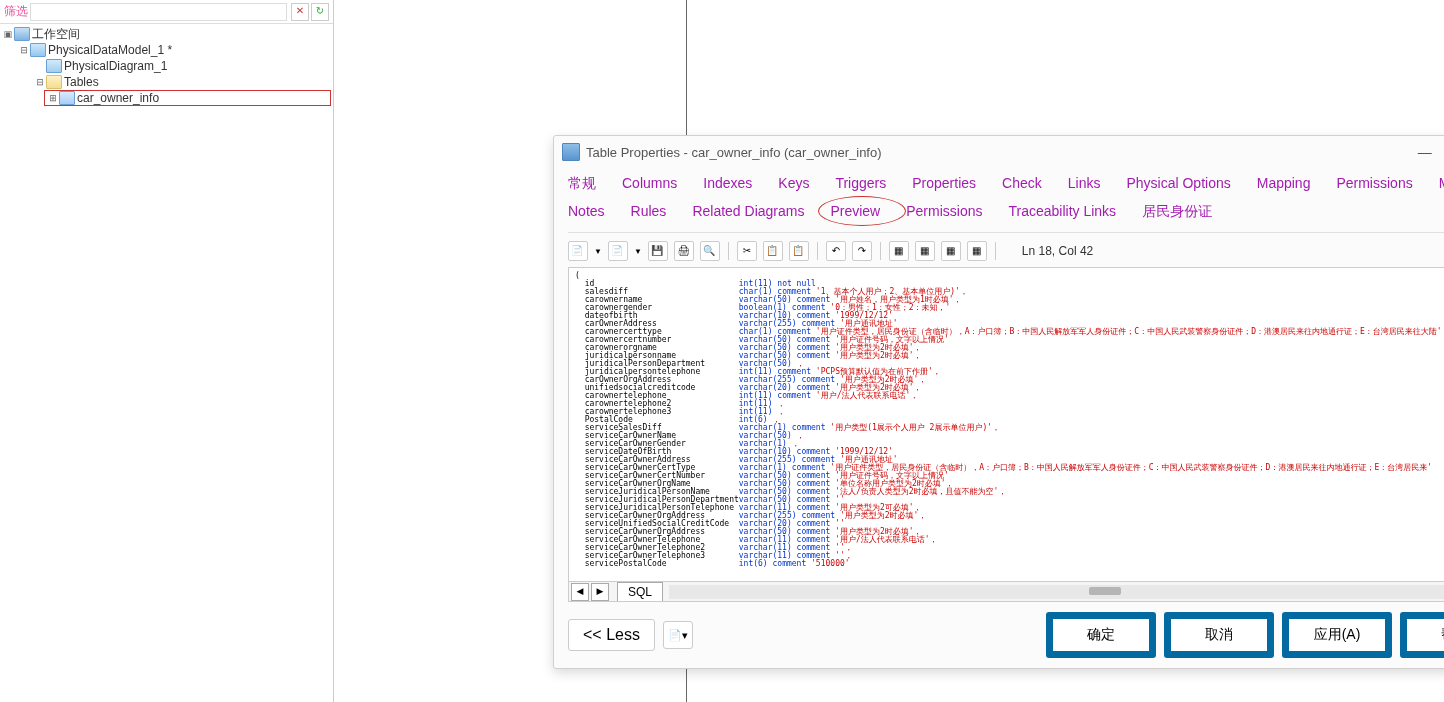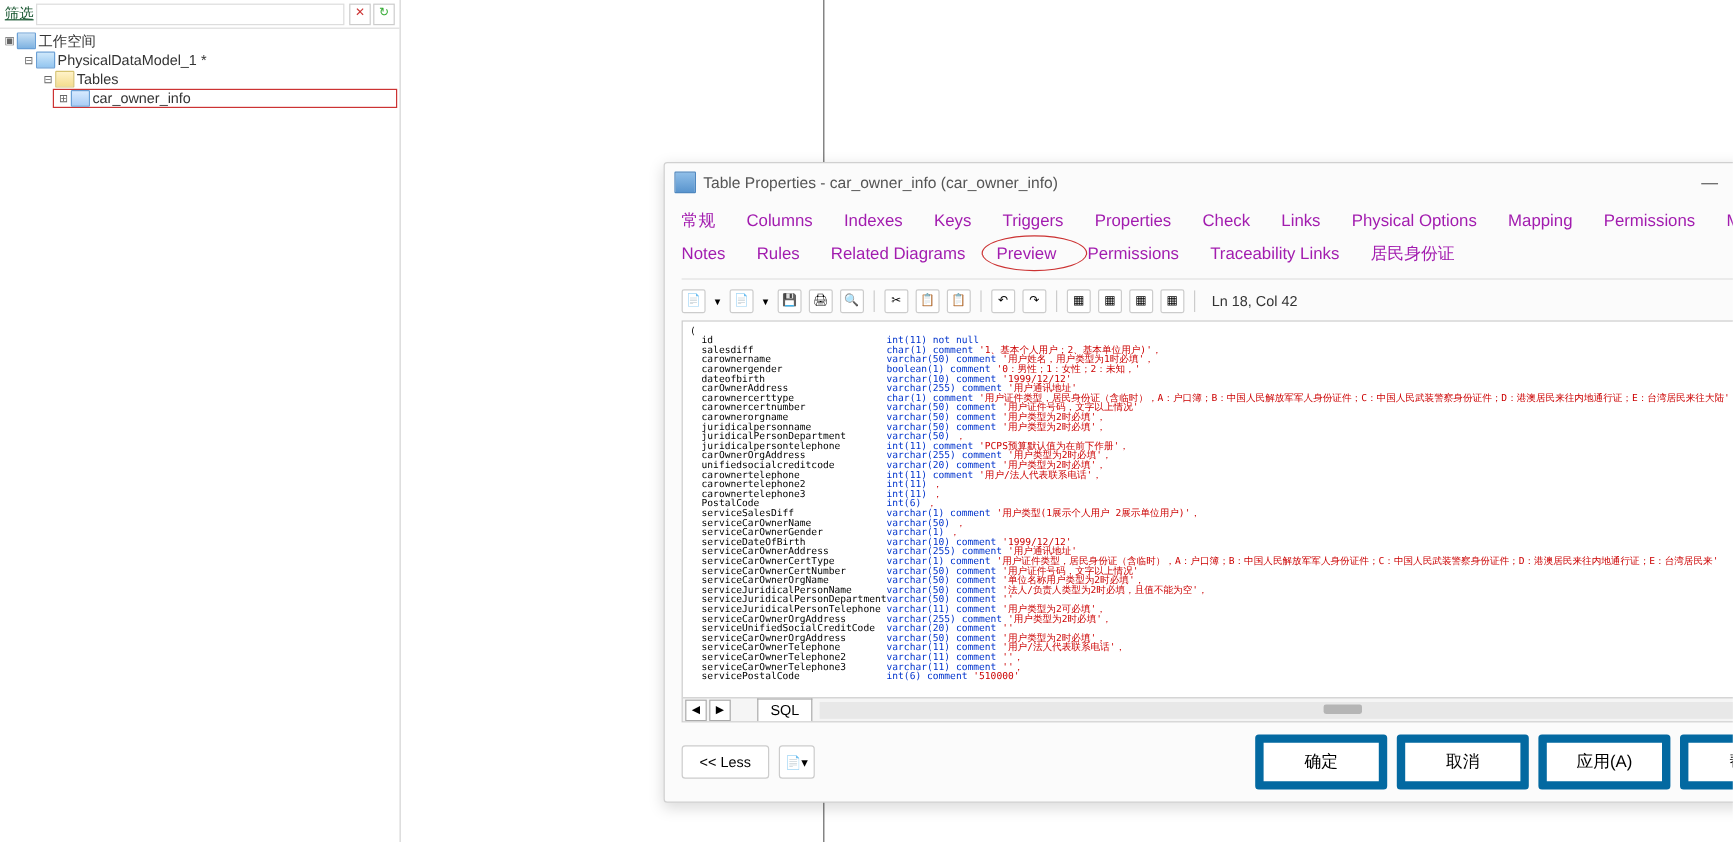"筛选" .filter-label { color: #14532d -> #ec4899; text-decoration: underline -> none }
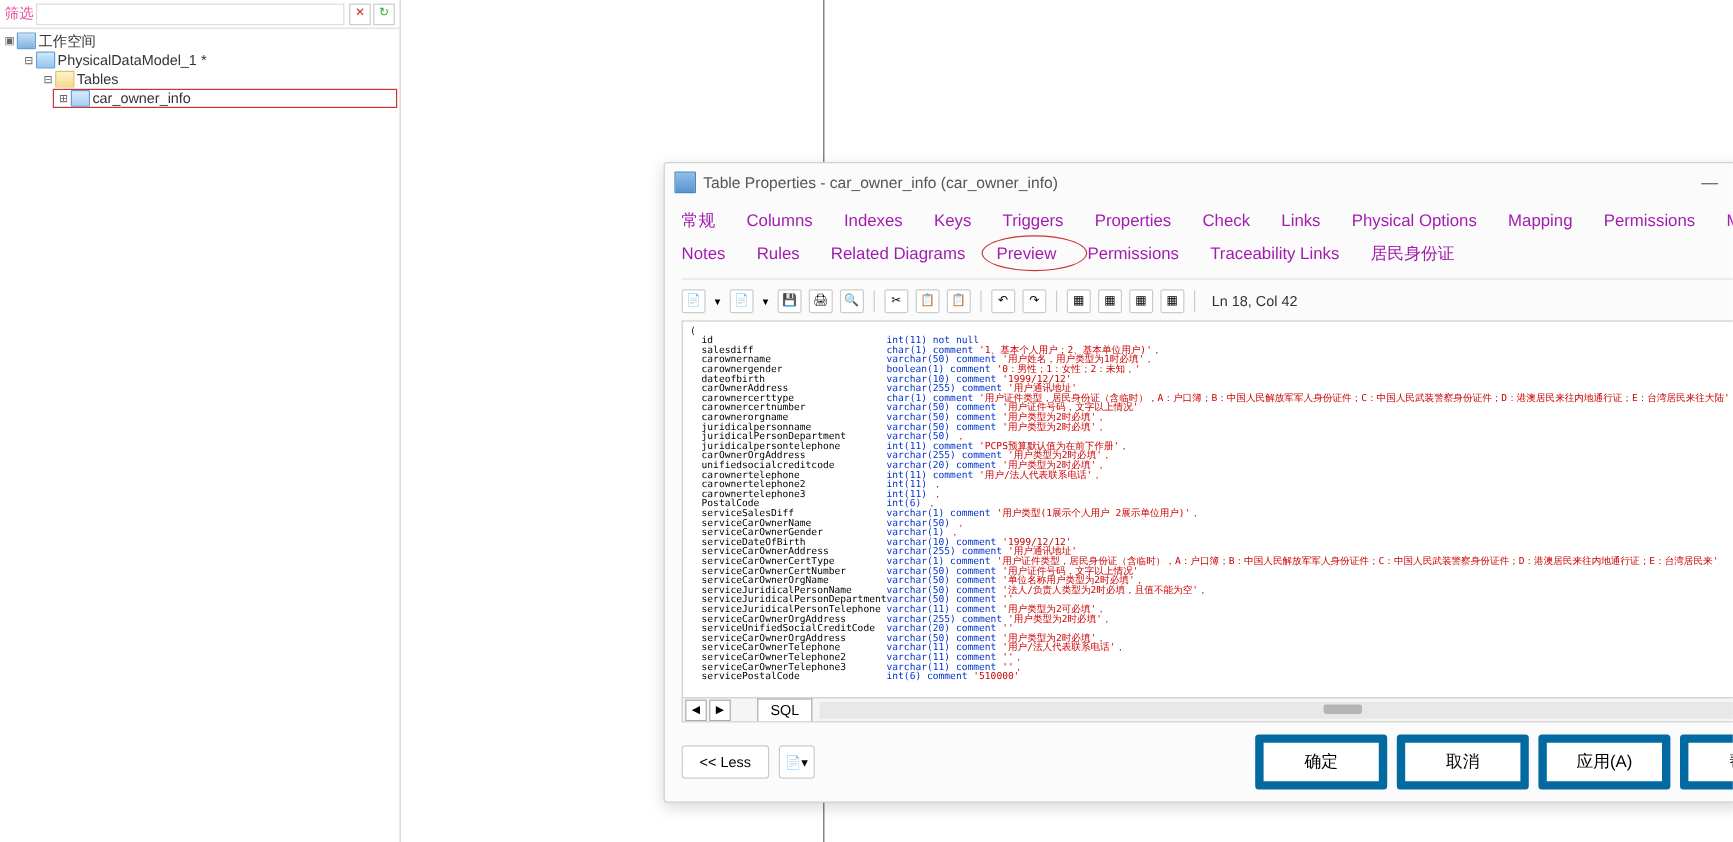"PhysicalDiagram_1" div.tree-node { html: none -> <div> <span></span> <span></span> <span></span> <span></span> <span>PhysicalDiagram_1</span> </div> }
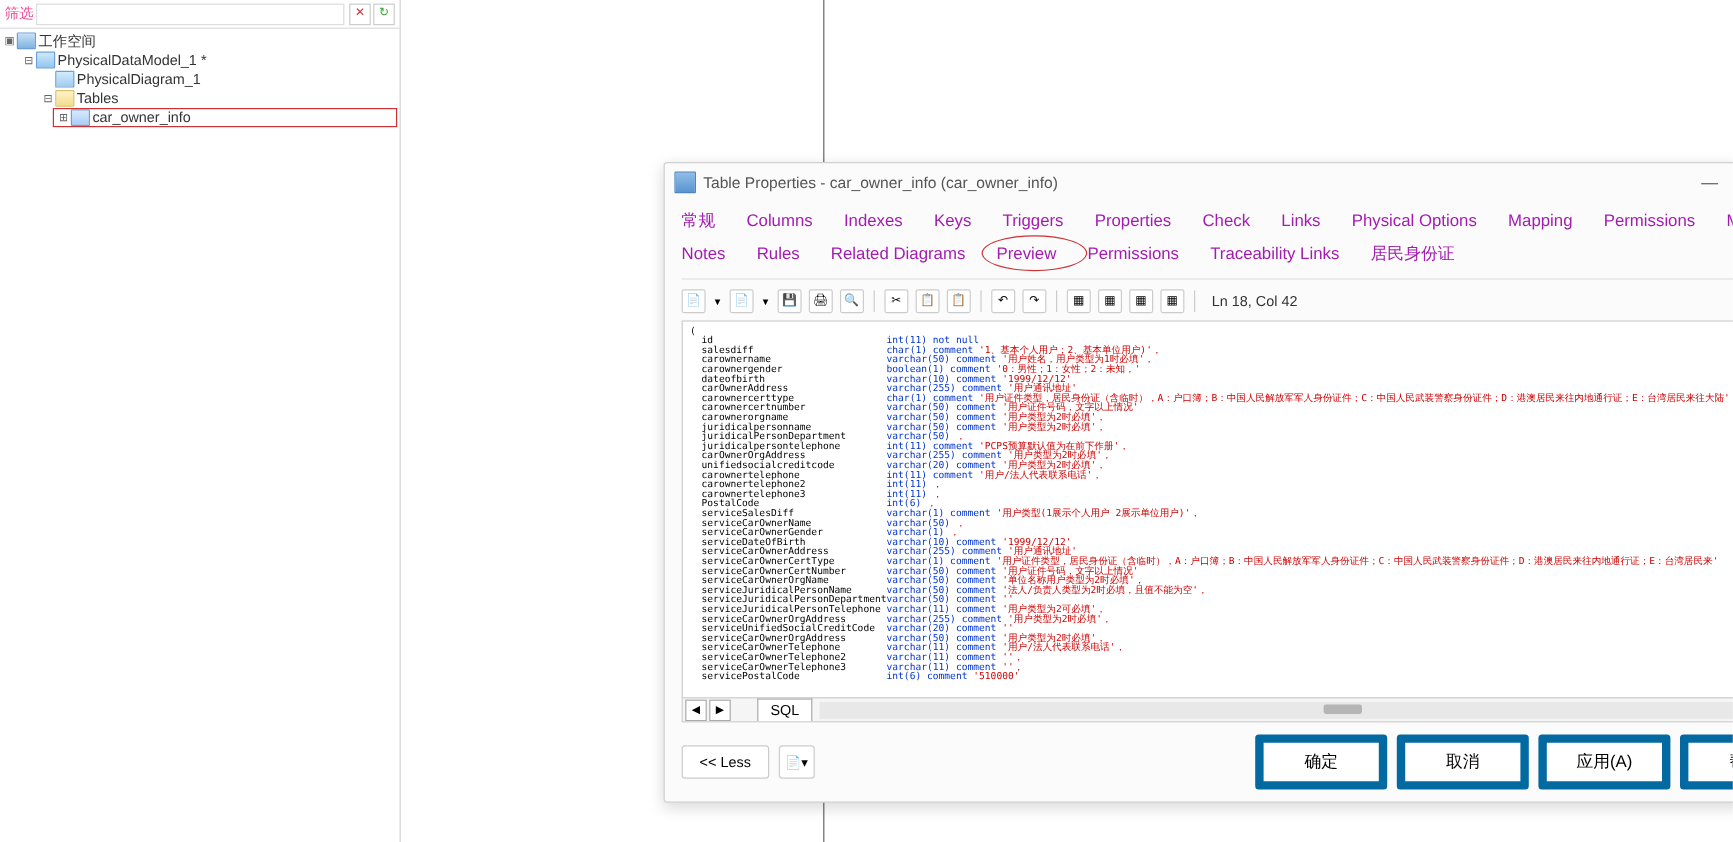"Ln 18, Col 42" .tb-status { margin-left: 6px -> 18px }
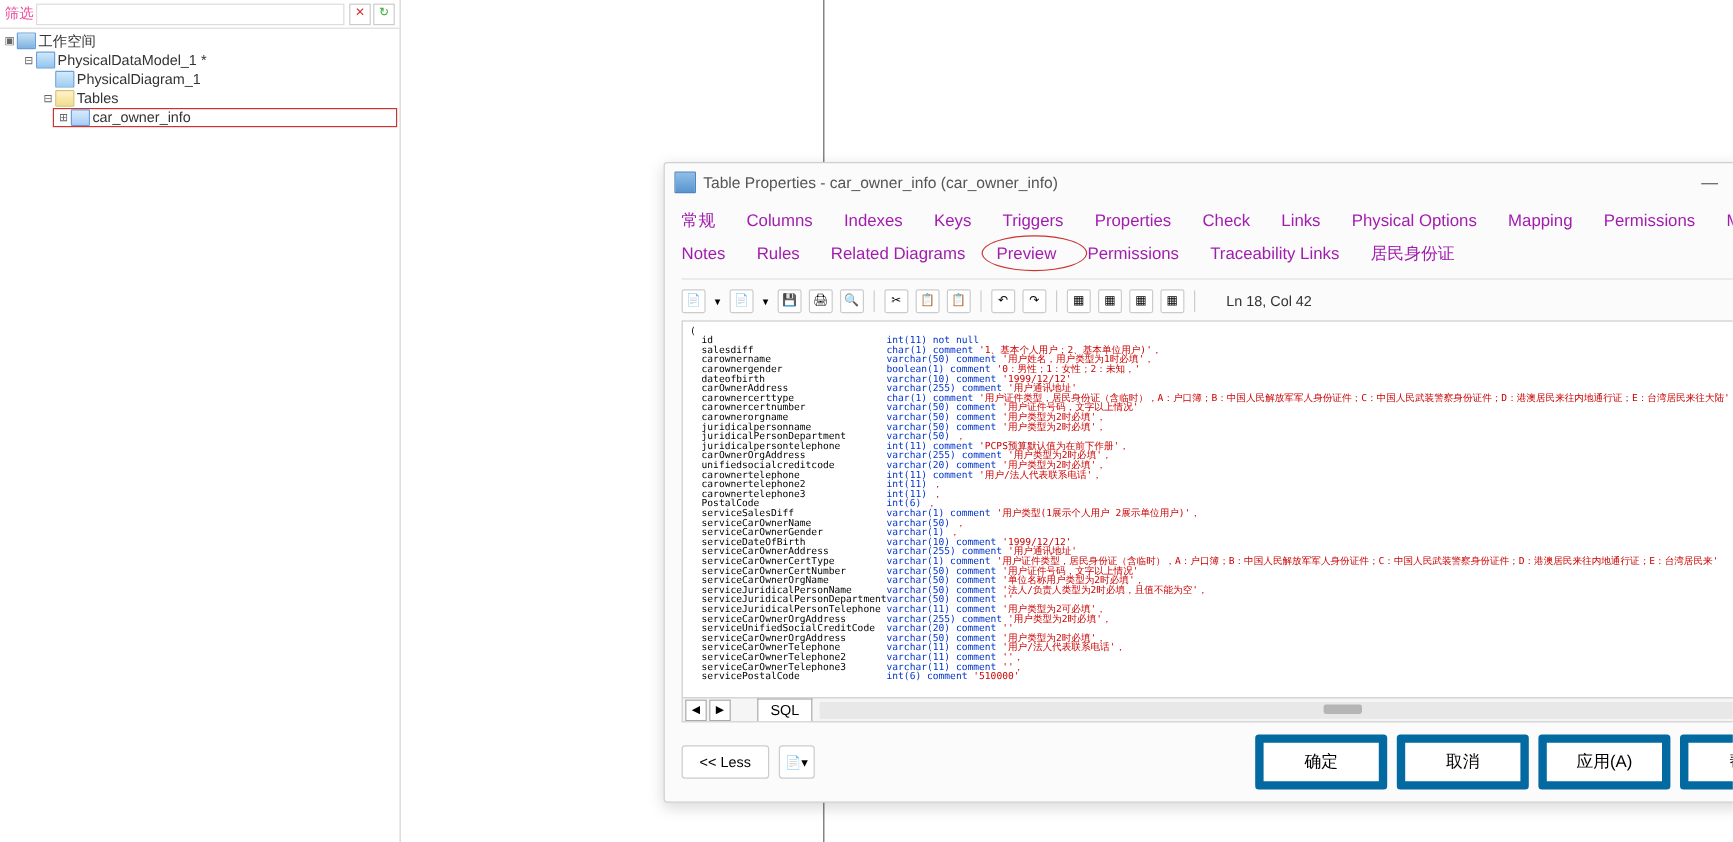"SQL" .code-tab { margin-left: 22px -> 8px }
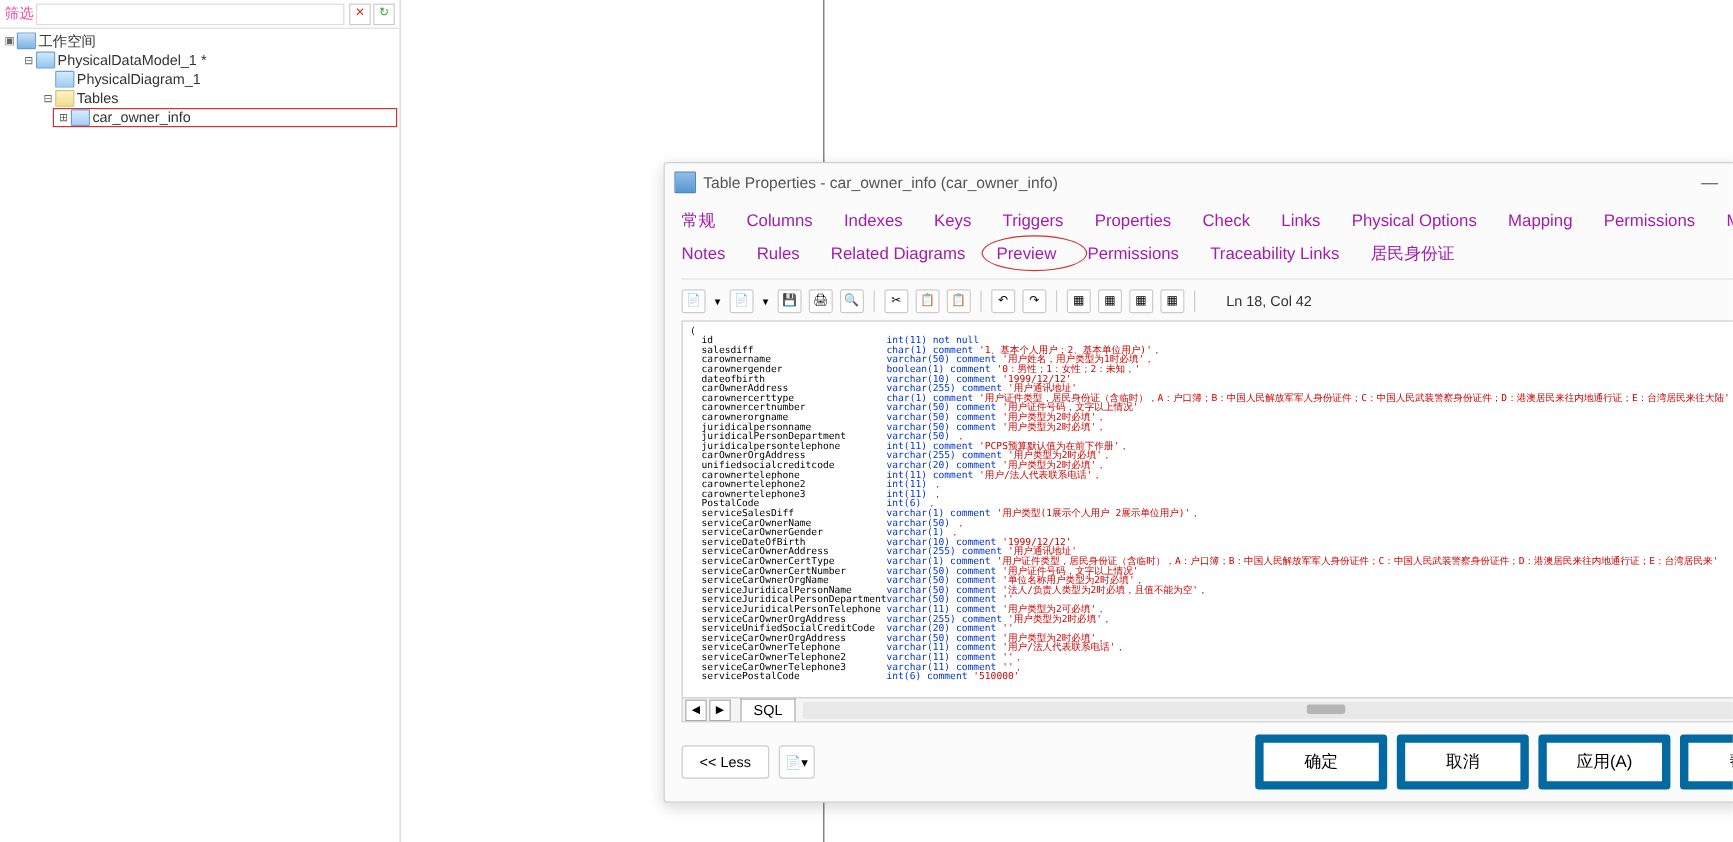"<< Less" .btn-less { font-size: 12px -> 16px }
